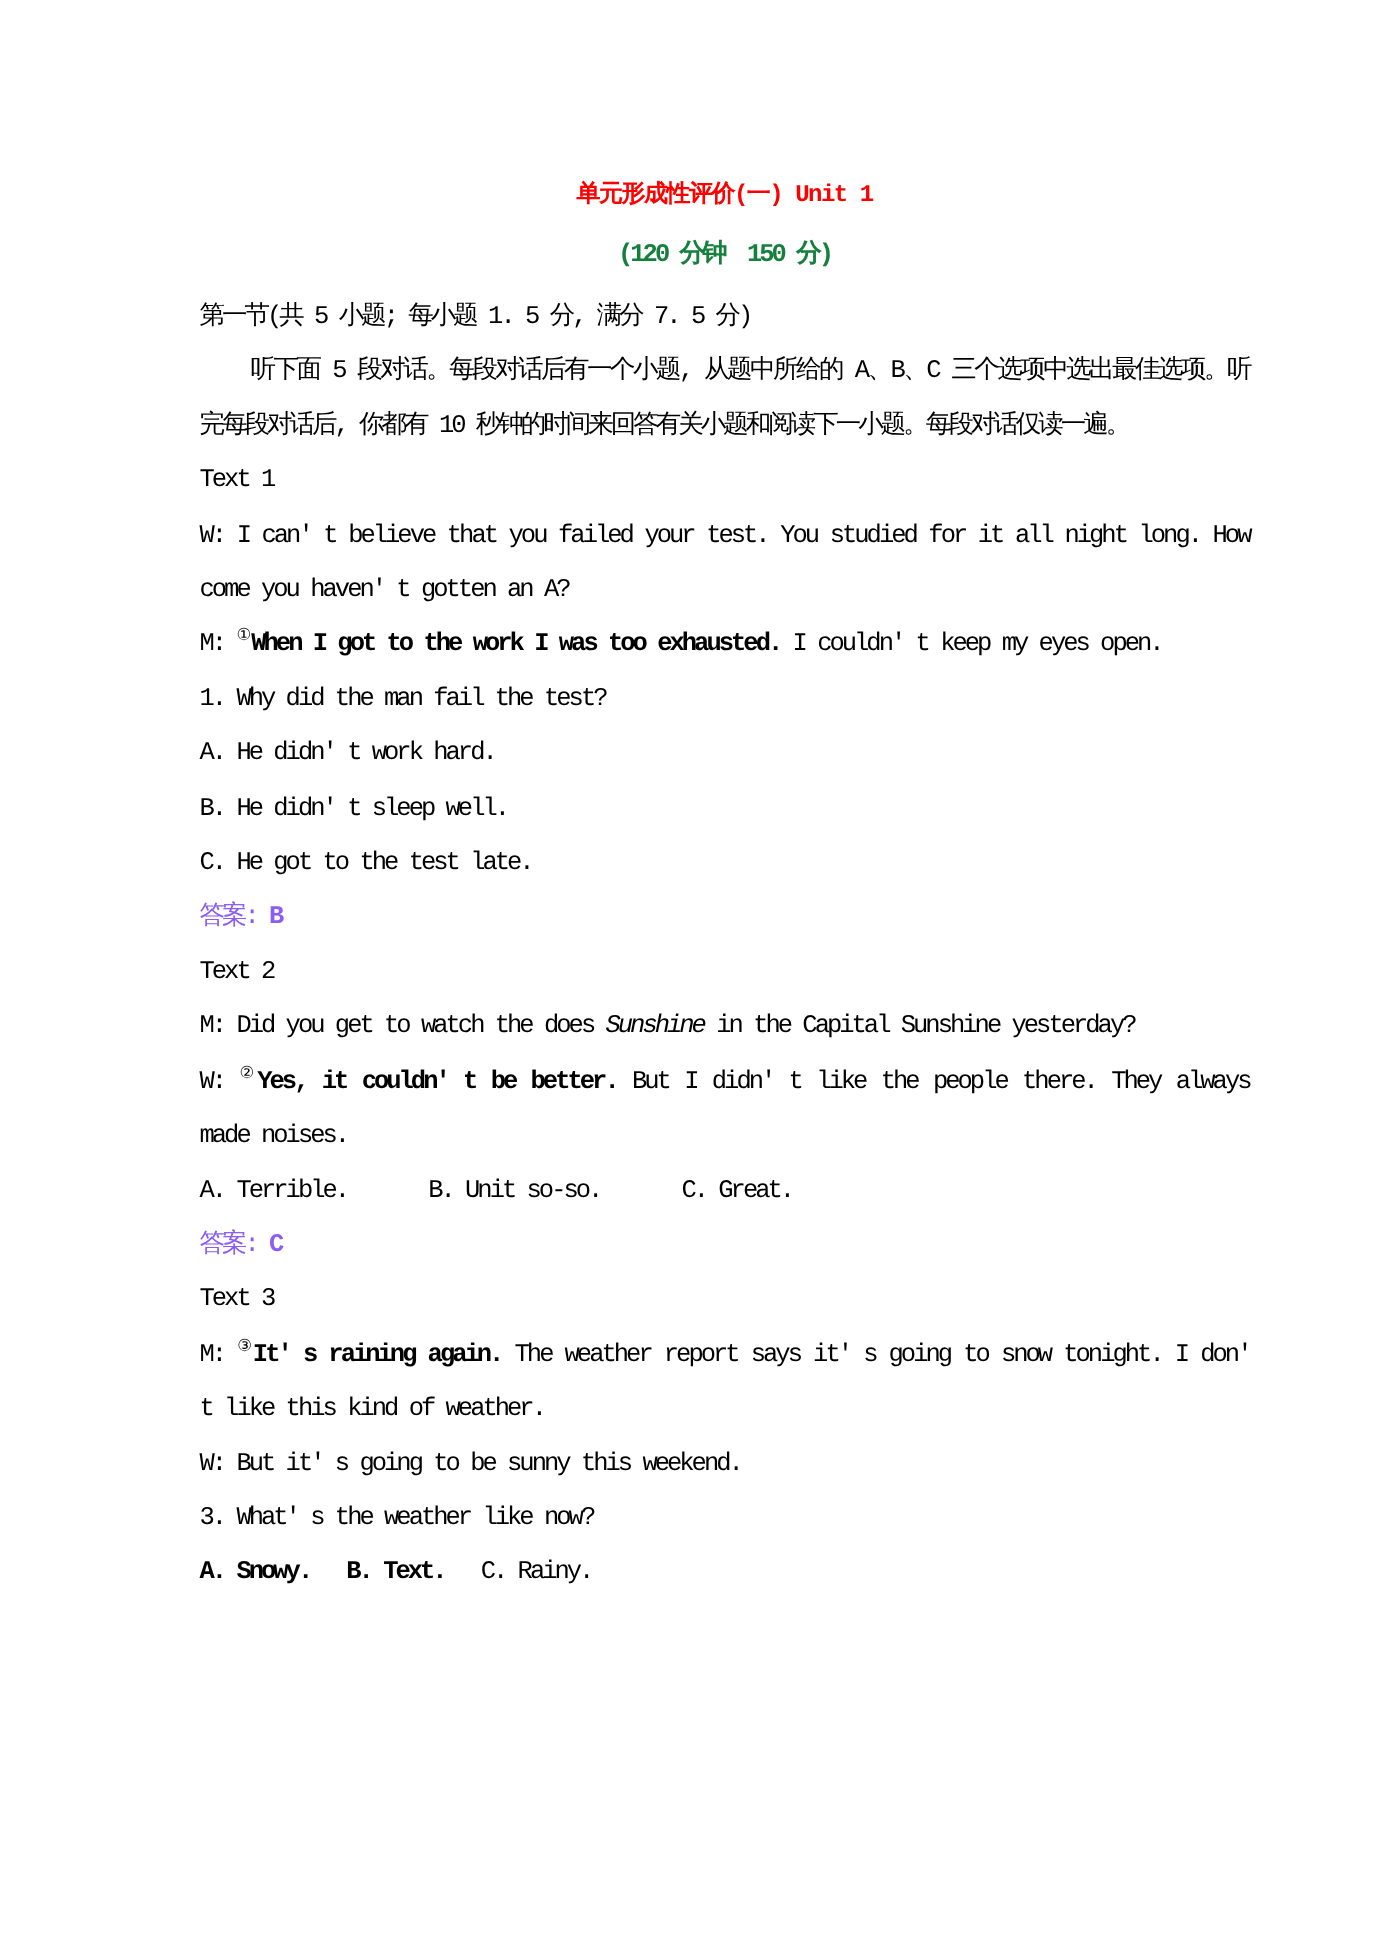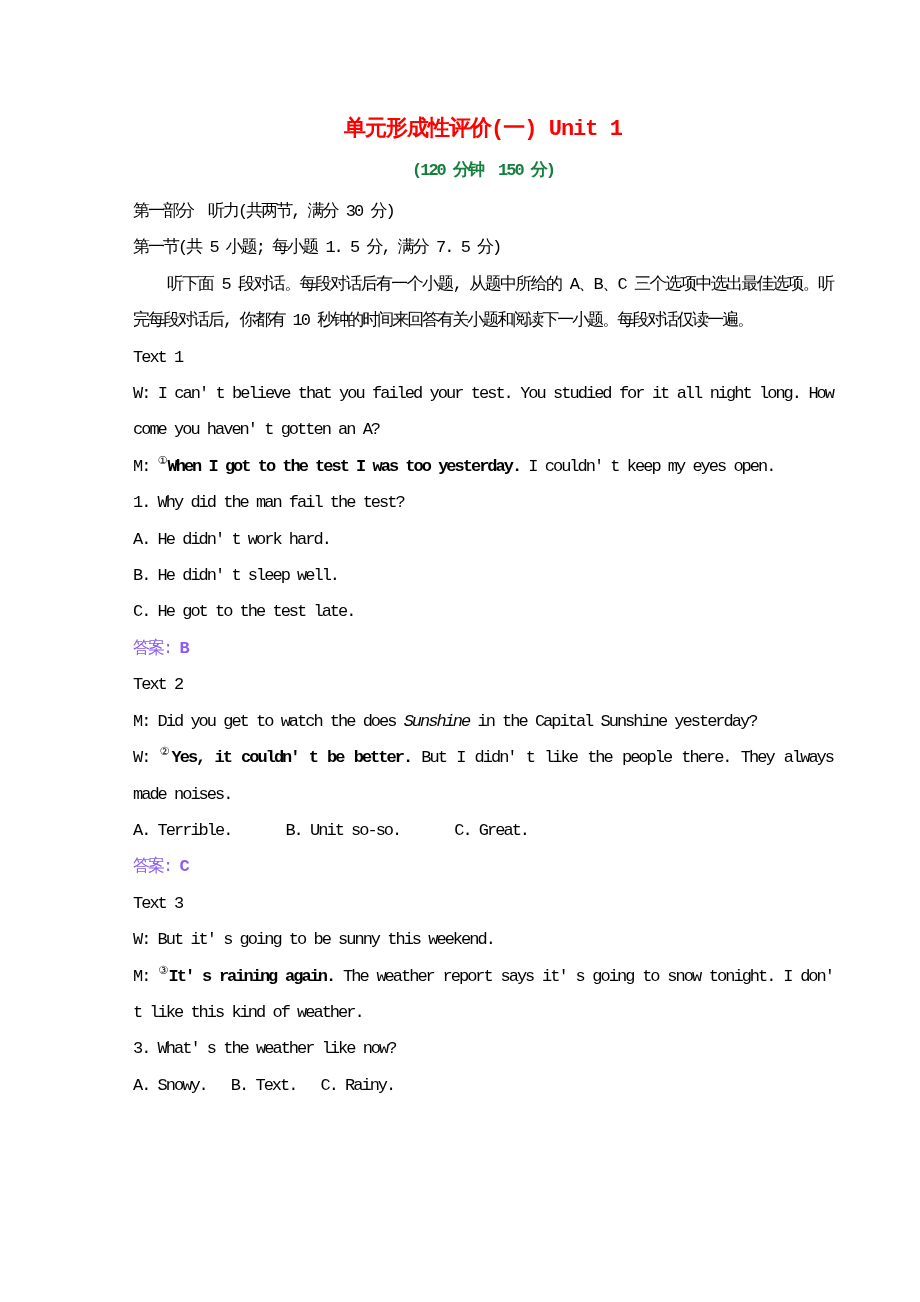"单元形成性评价(一) Unit 1" .doc-title { font-size: 22px -> 16px }
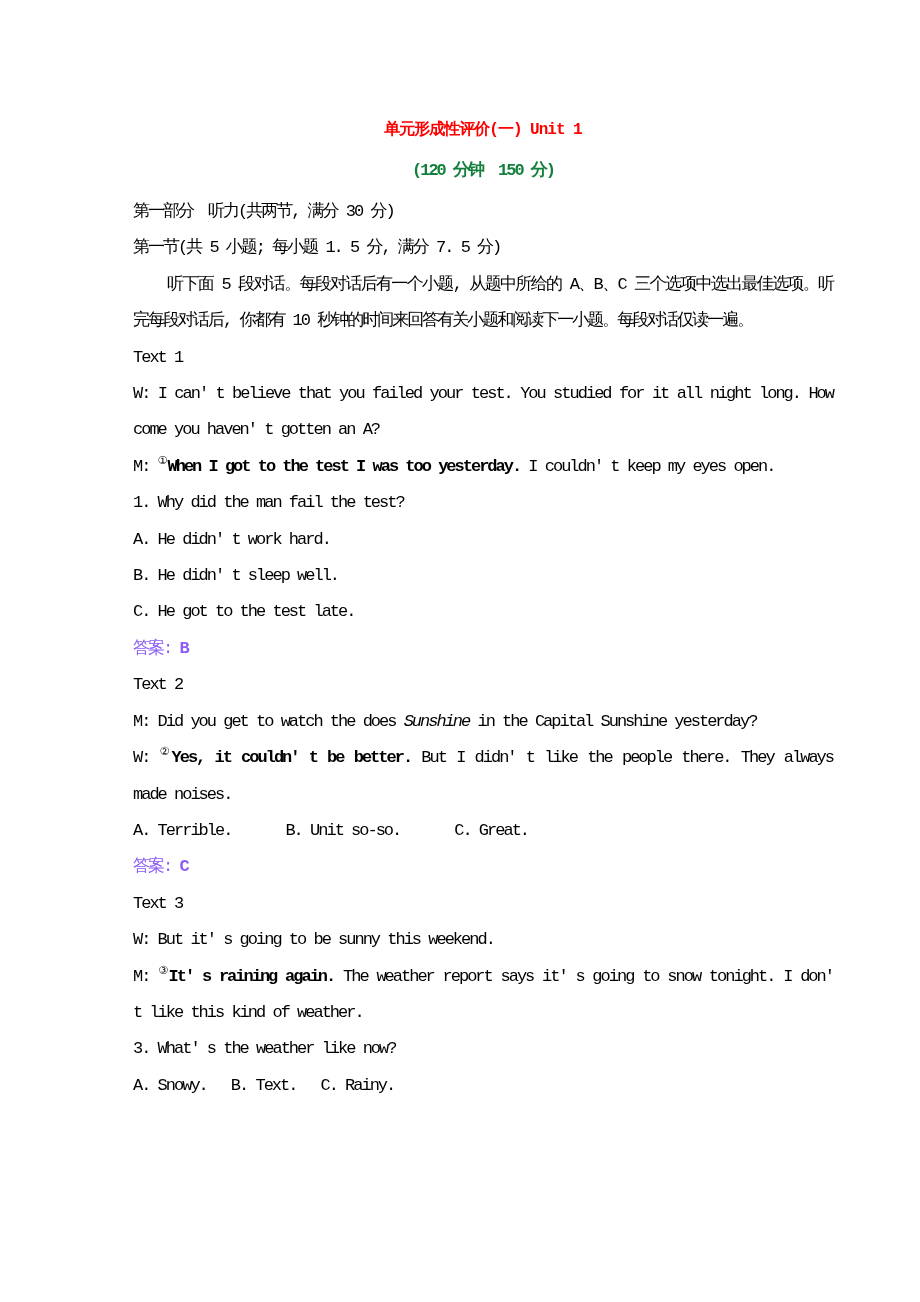"第一部分 听力(共两节, 满分 30 分)" div.line { html: <div>第一部分 听力(共两节, 满分 30 分)</div> -> none }
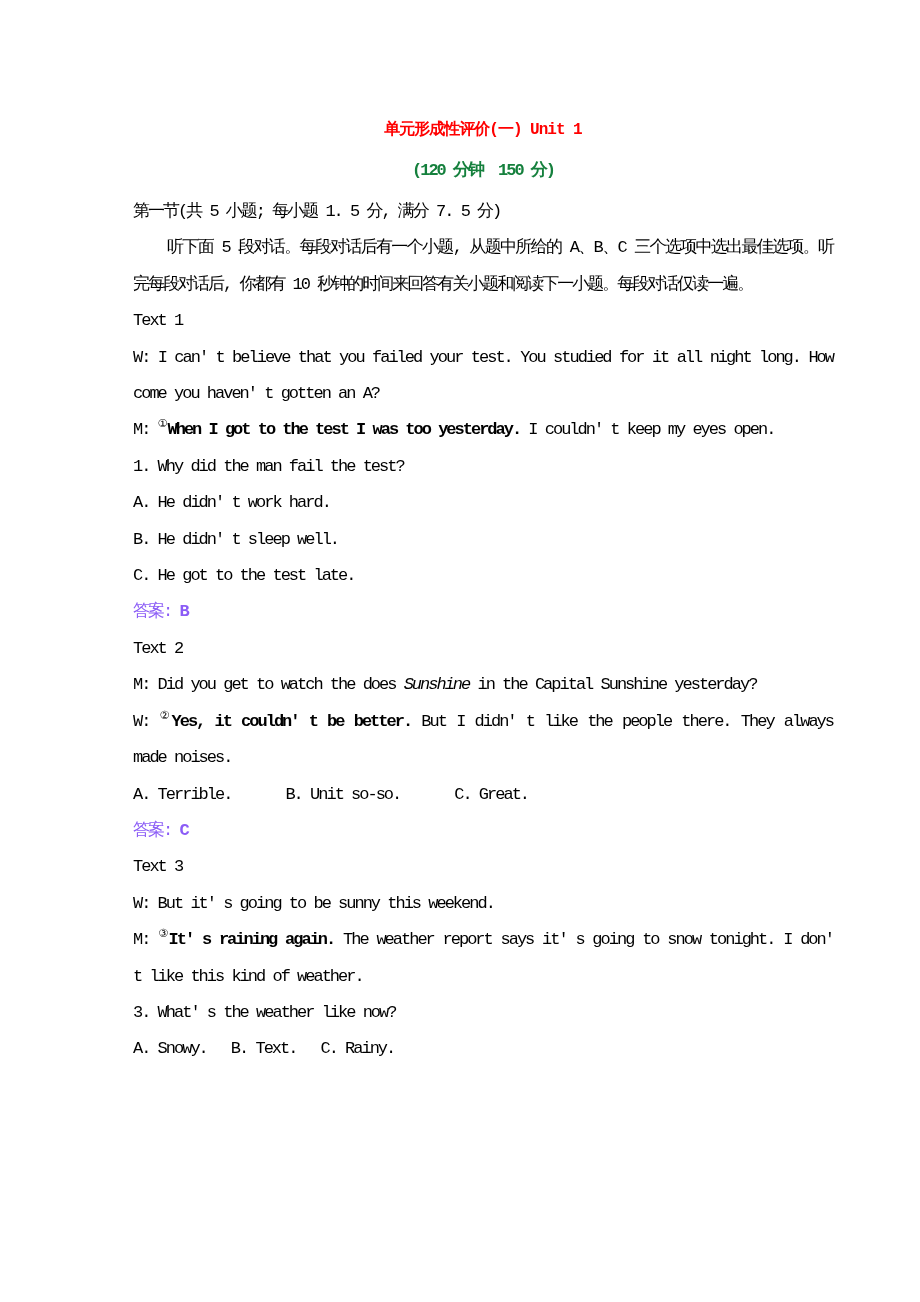"When I got to the" b { text: test I was too yesterday -> work I was too exhausted }
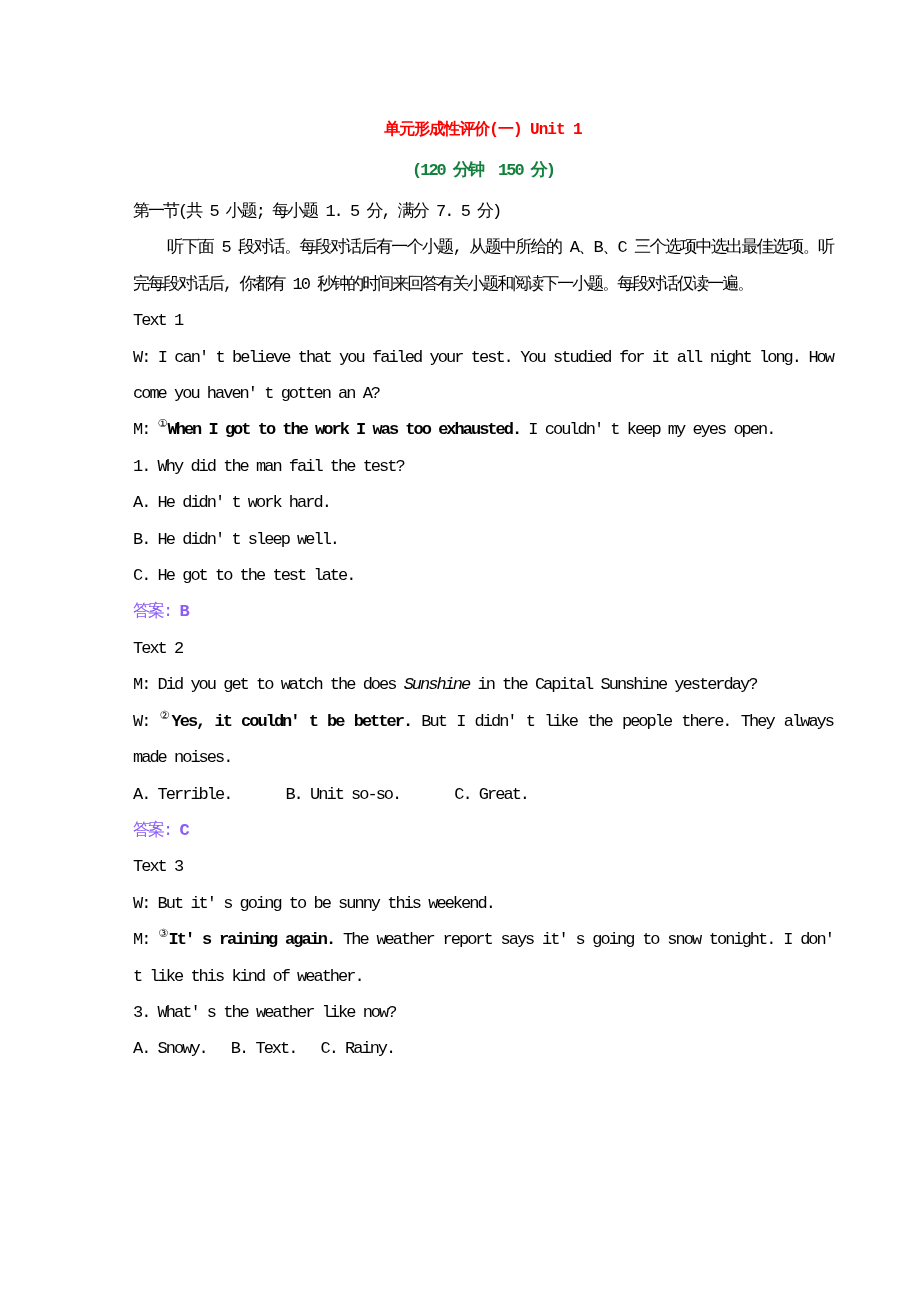"W: But it' s going" p.para { order: before "M: ③It' s raining again." -> after "M: ③It' s raining again." }
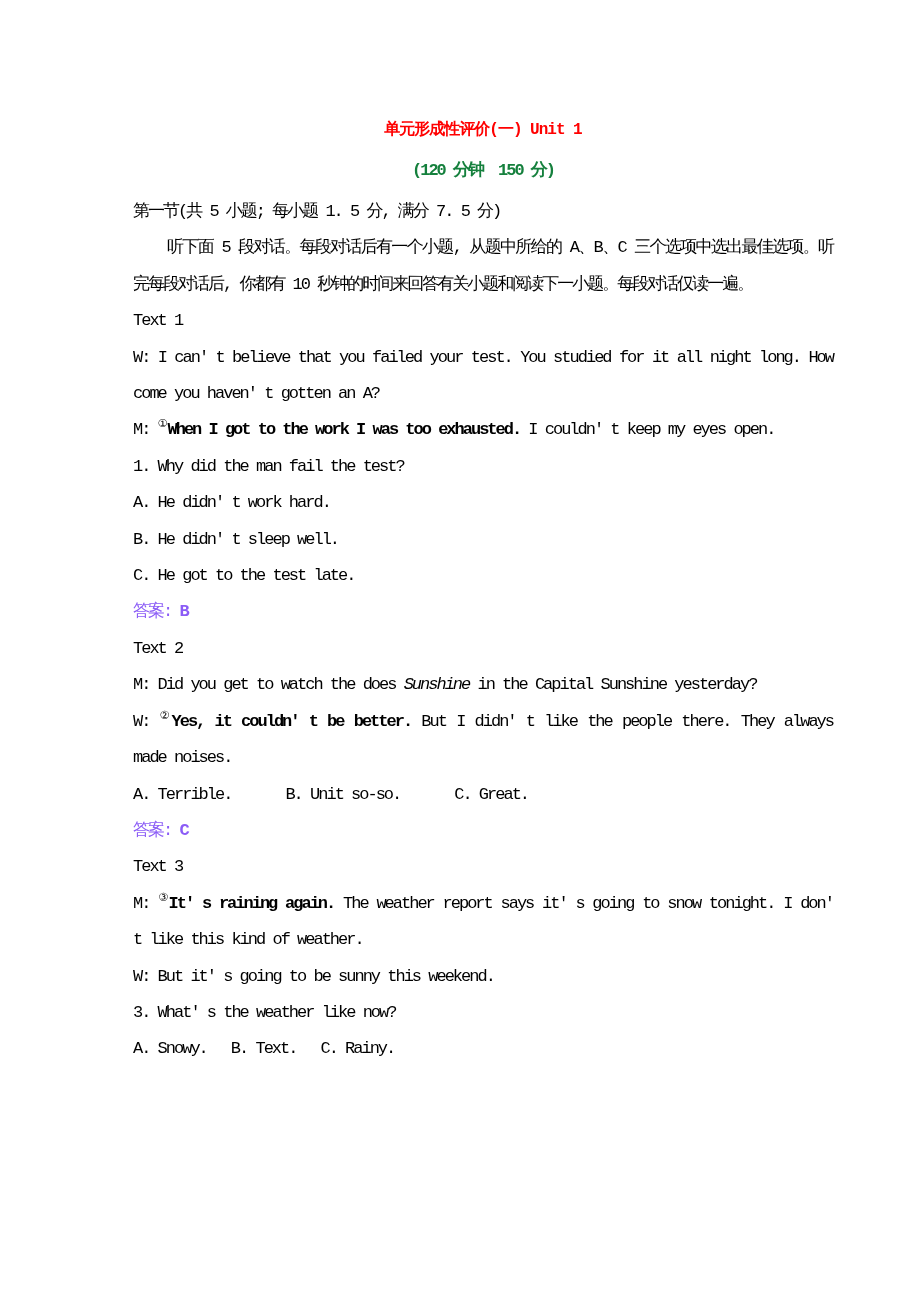"A. Snowy." .opt-small { font-weight: none -> bold }
